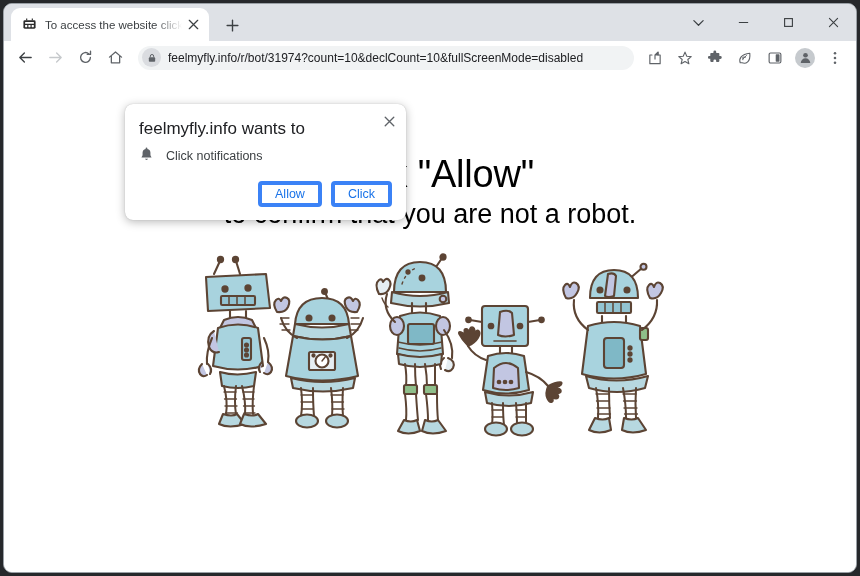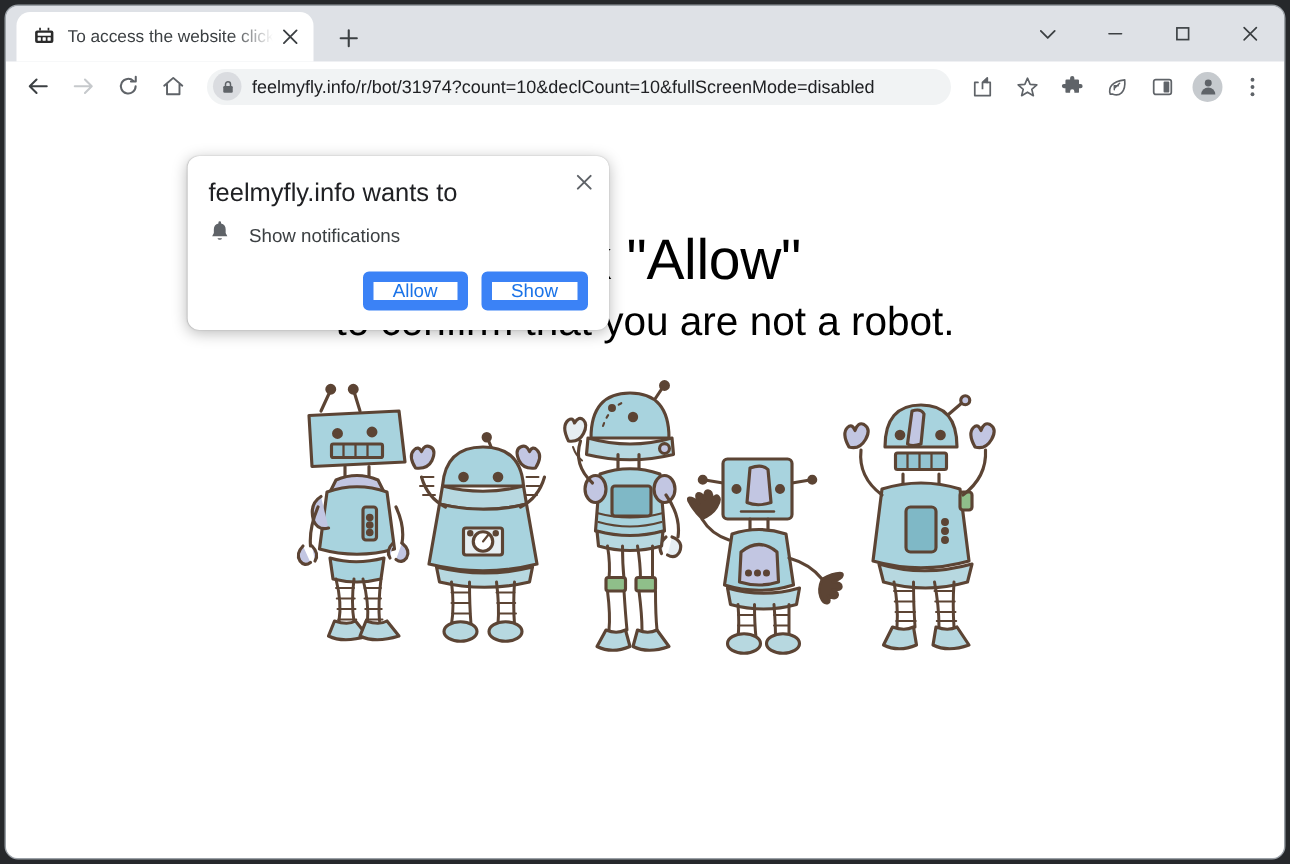"Show notifications" span.perm-label { text: Show -> Click }
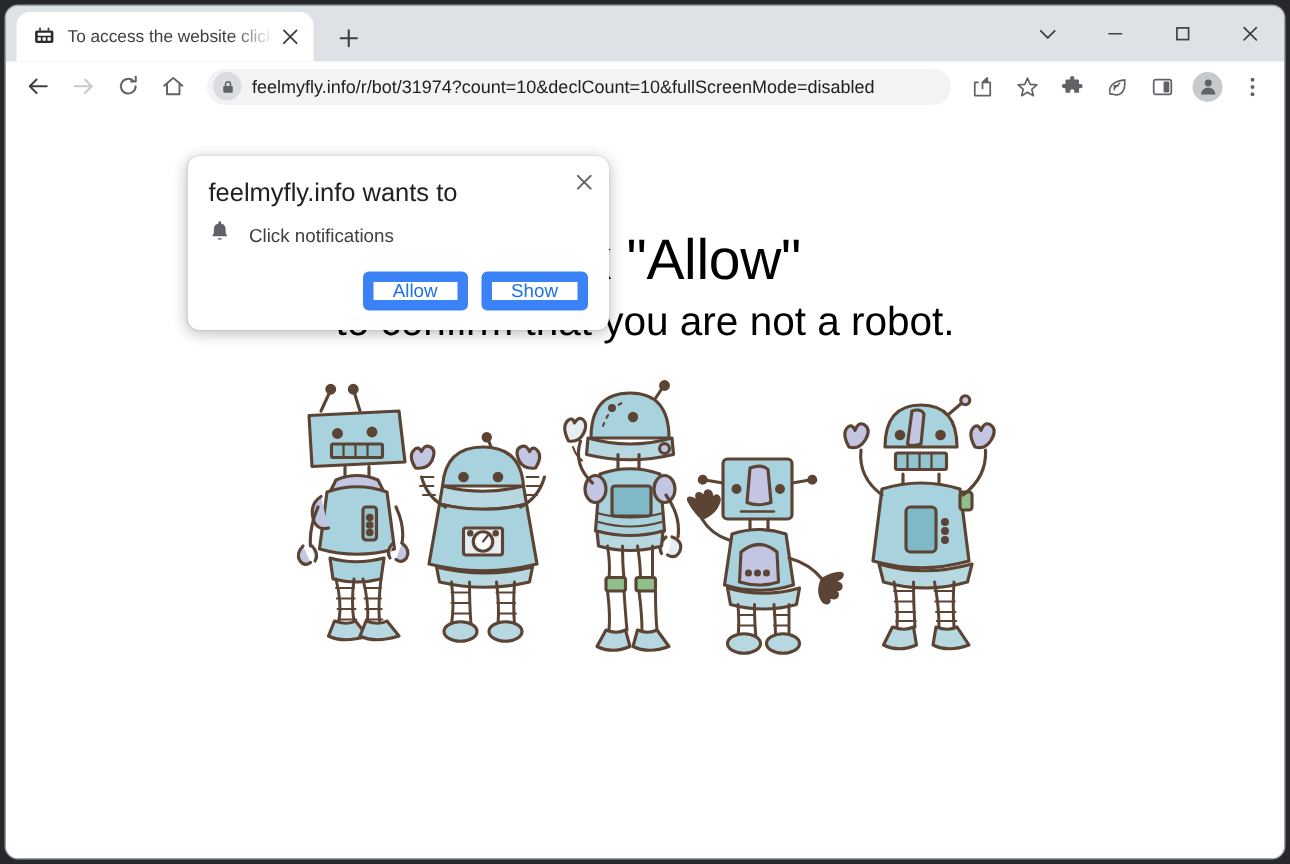"Allow" .bbtn { border: 7px solid #3b82f6 -> 4px solid #3b82f6 }
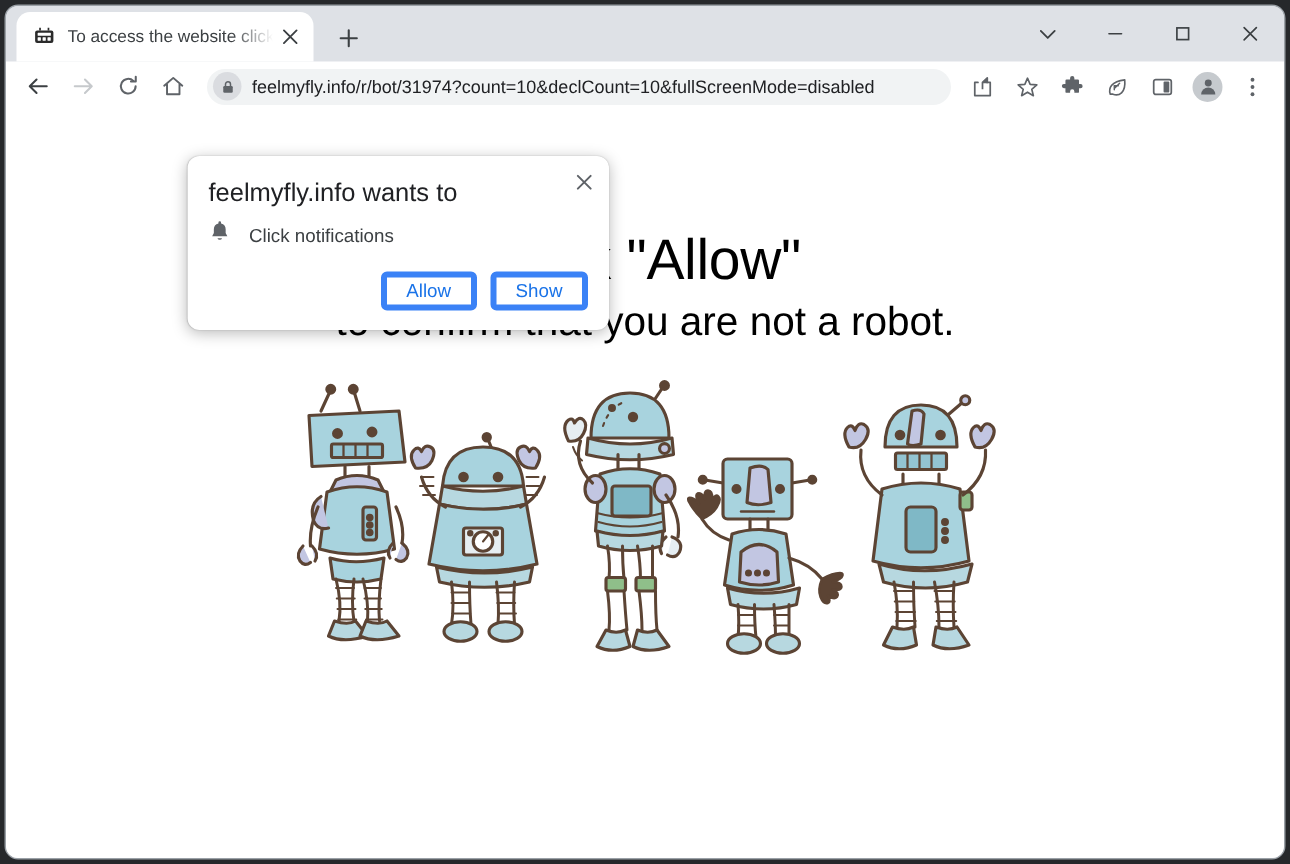"Show" button.bbtn { text: Show -> Click }
